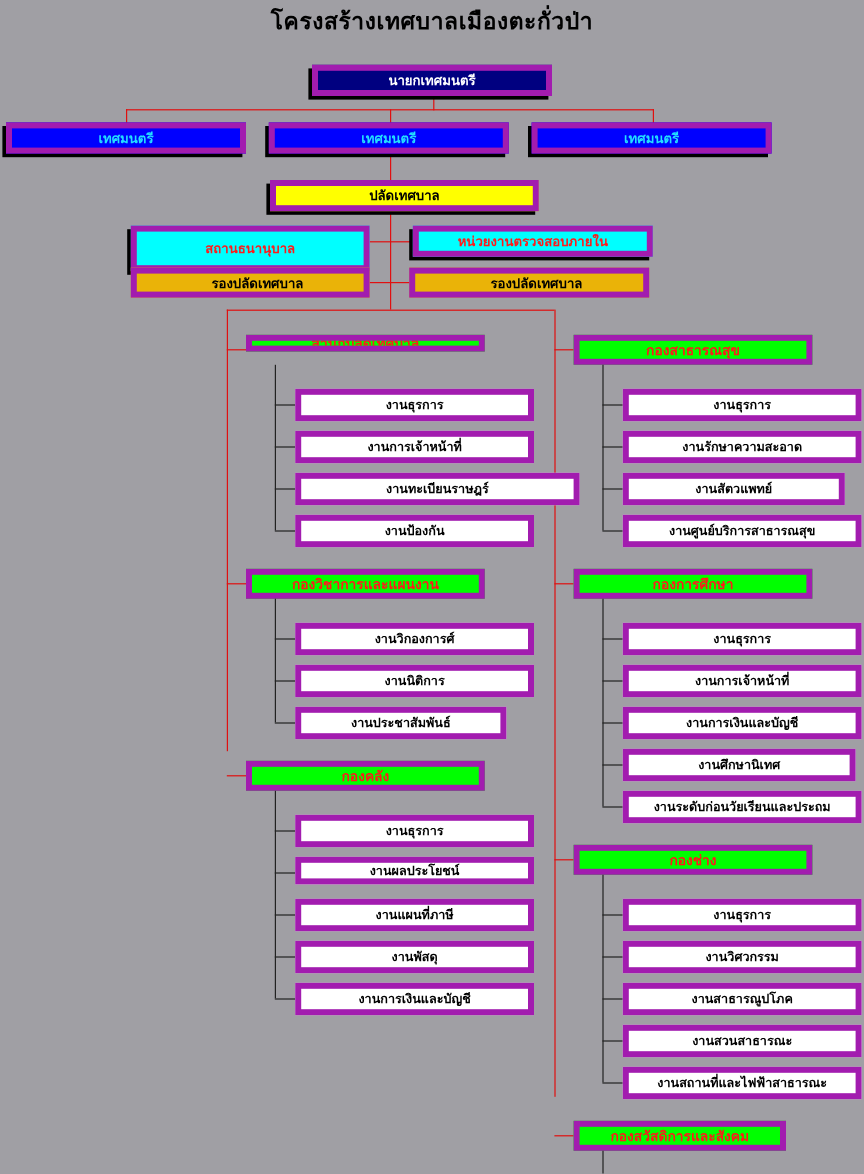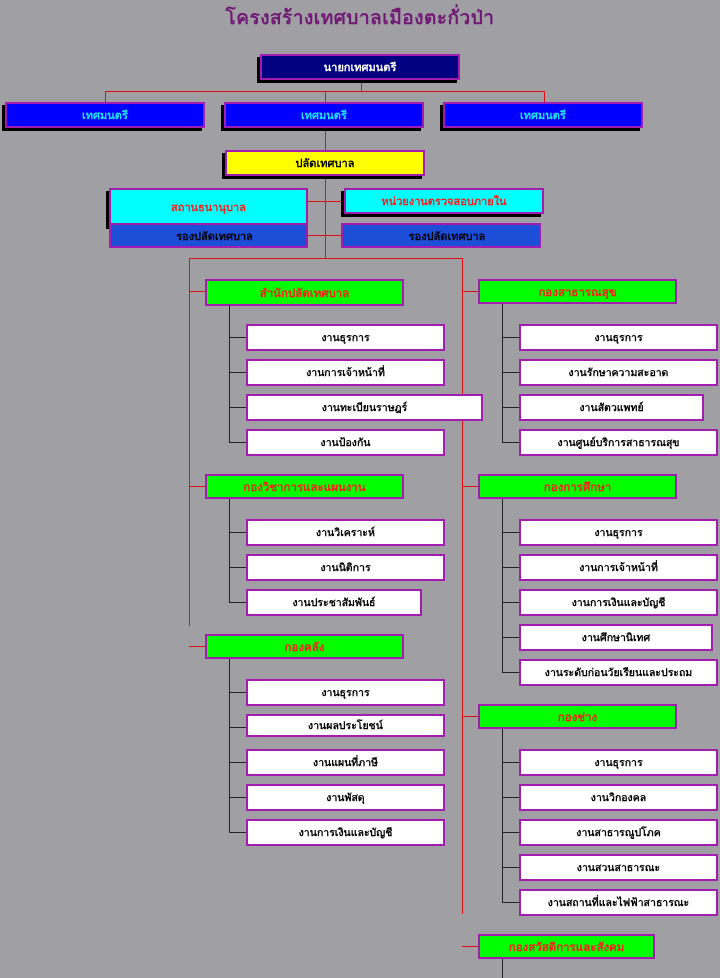"โครงสร้างเทศบาลเมืองตะกั่วป่า" .title { color: #701a75 -> #000000 }
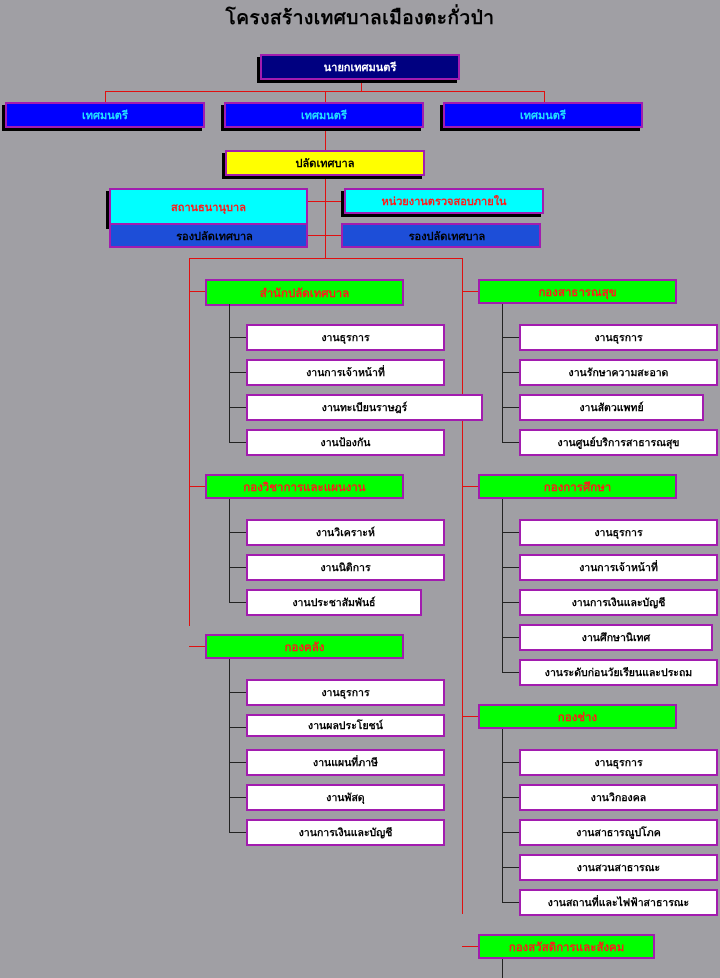"นายกเทศมนตรี" .box { border: 2px solid #a21caf -> 5px solid #a21caf }
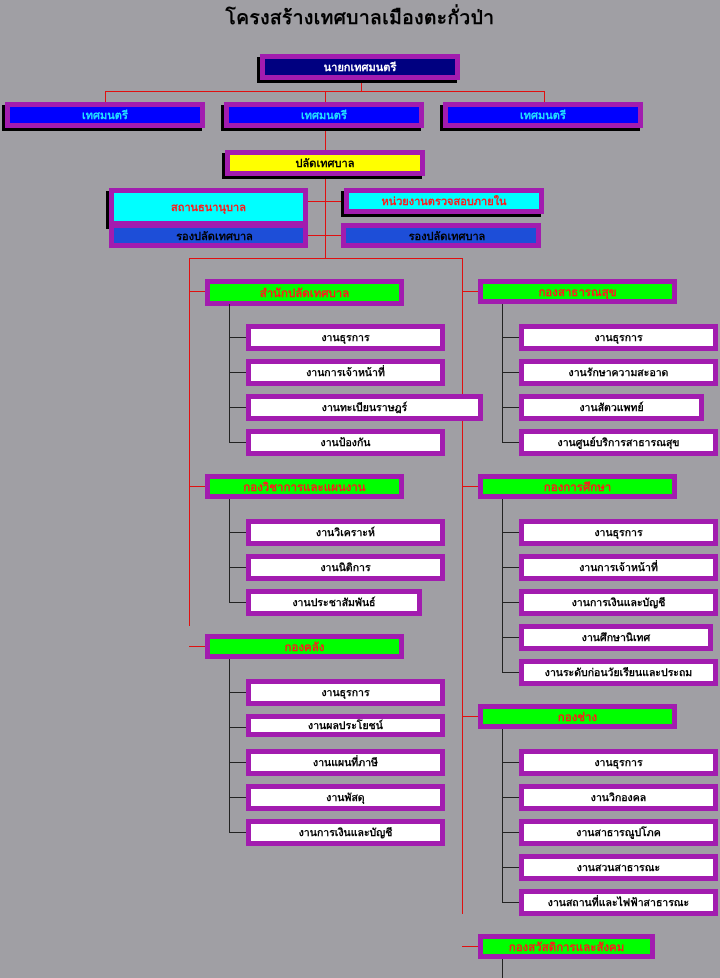"ปลัดเทศบาล" div.box { width: 200px -> 224px }
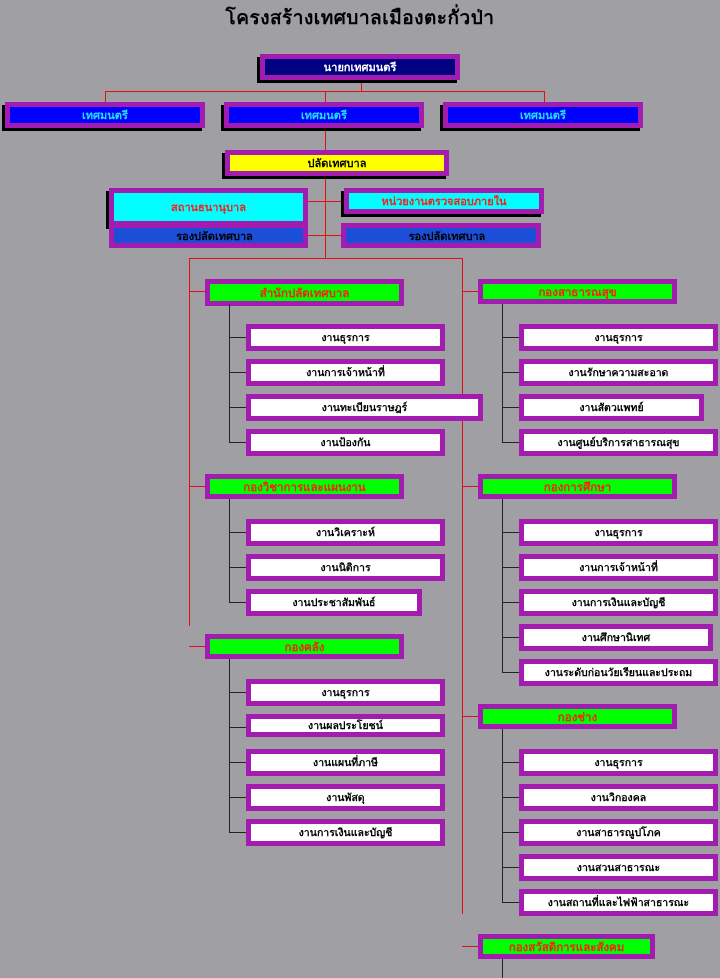"รองปลัดเทศบาล" .magenta { background: #1d4ed8 -> #eab308 }
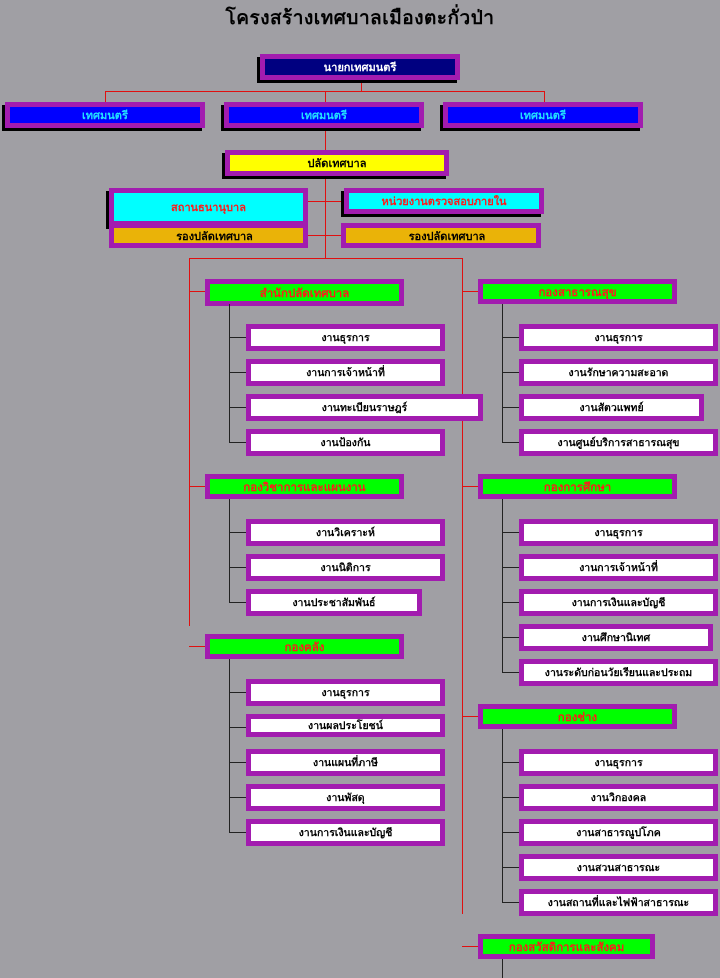"สำนักปลัดเทศบาล" div.box { height: 27px -> 14px }
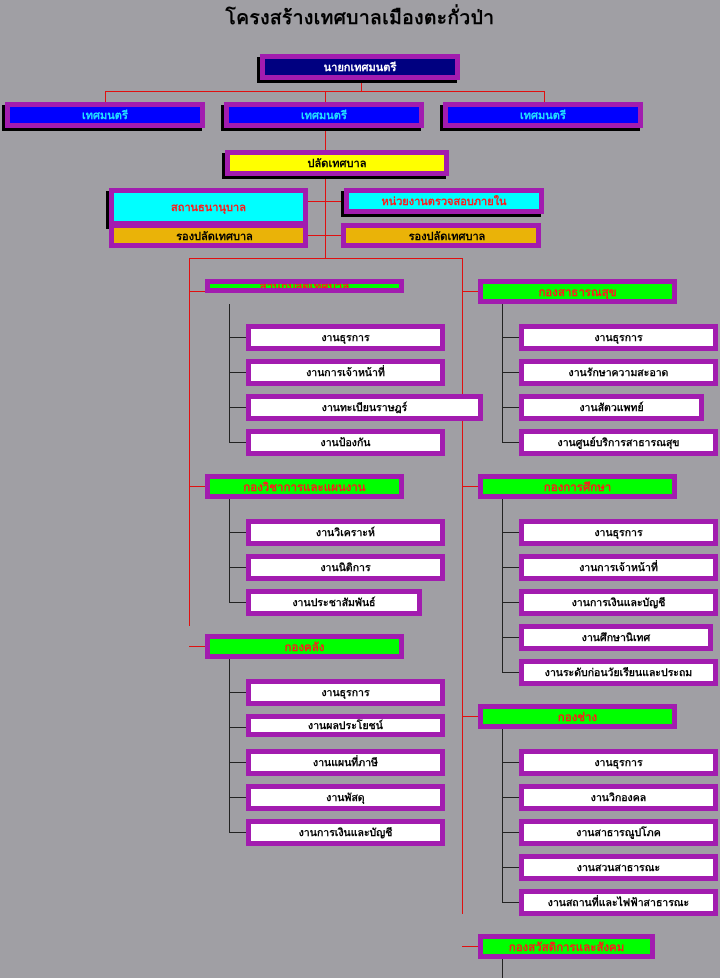"งานวิเคราะห์" span { text: งานวิเคราะห์ -> งานวิกองการศ์ }
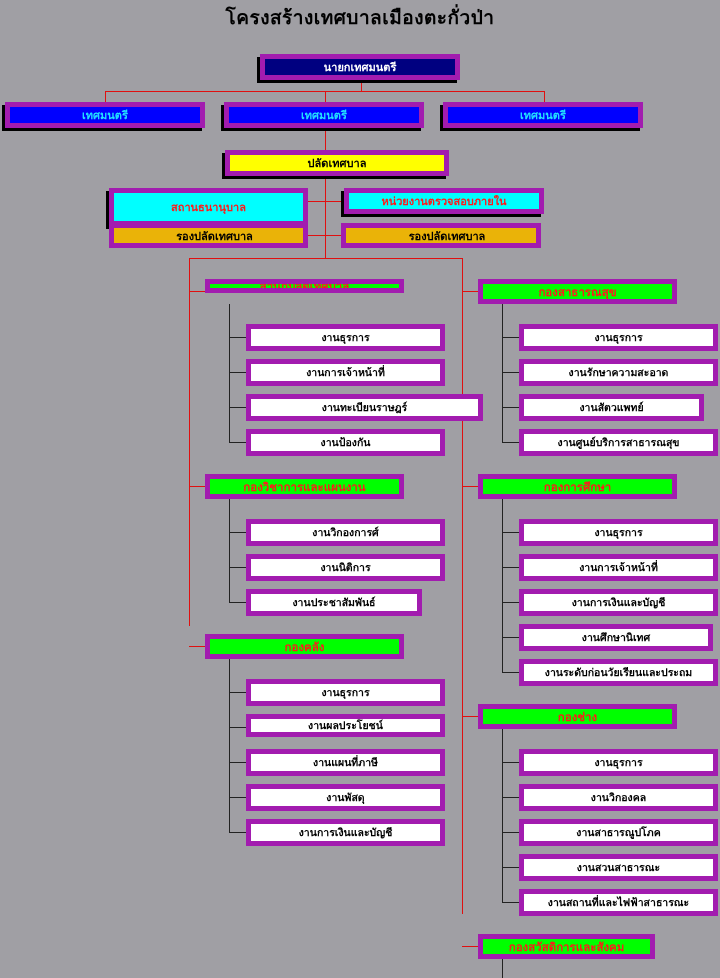"งานวิกองคล" span { text: งานวิกองคล -> งานวิศวกรรม }
